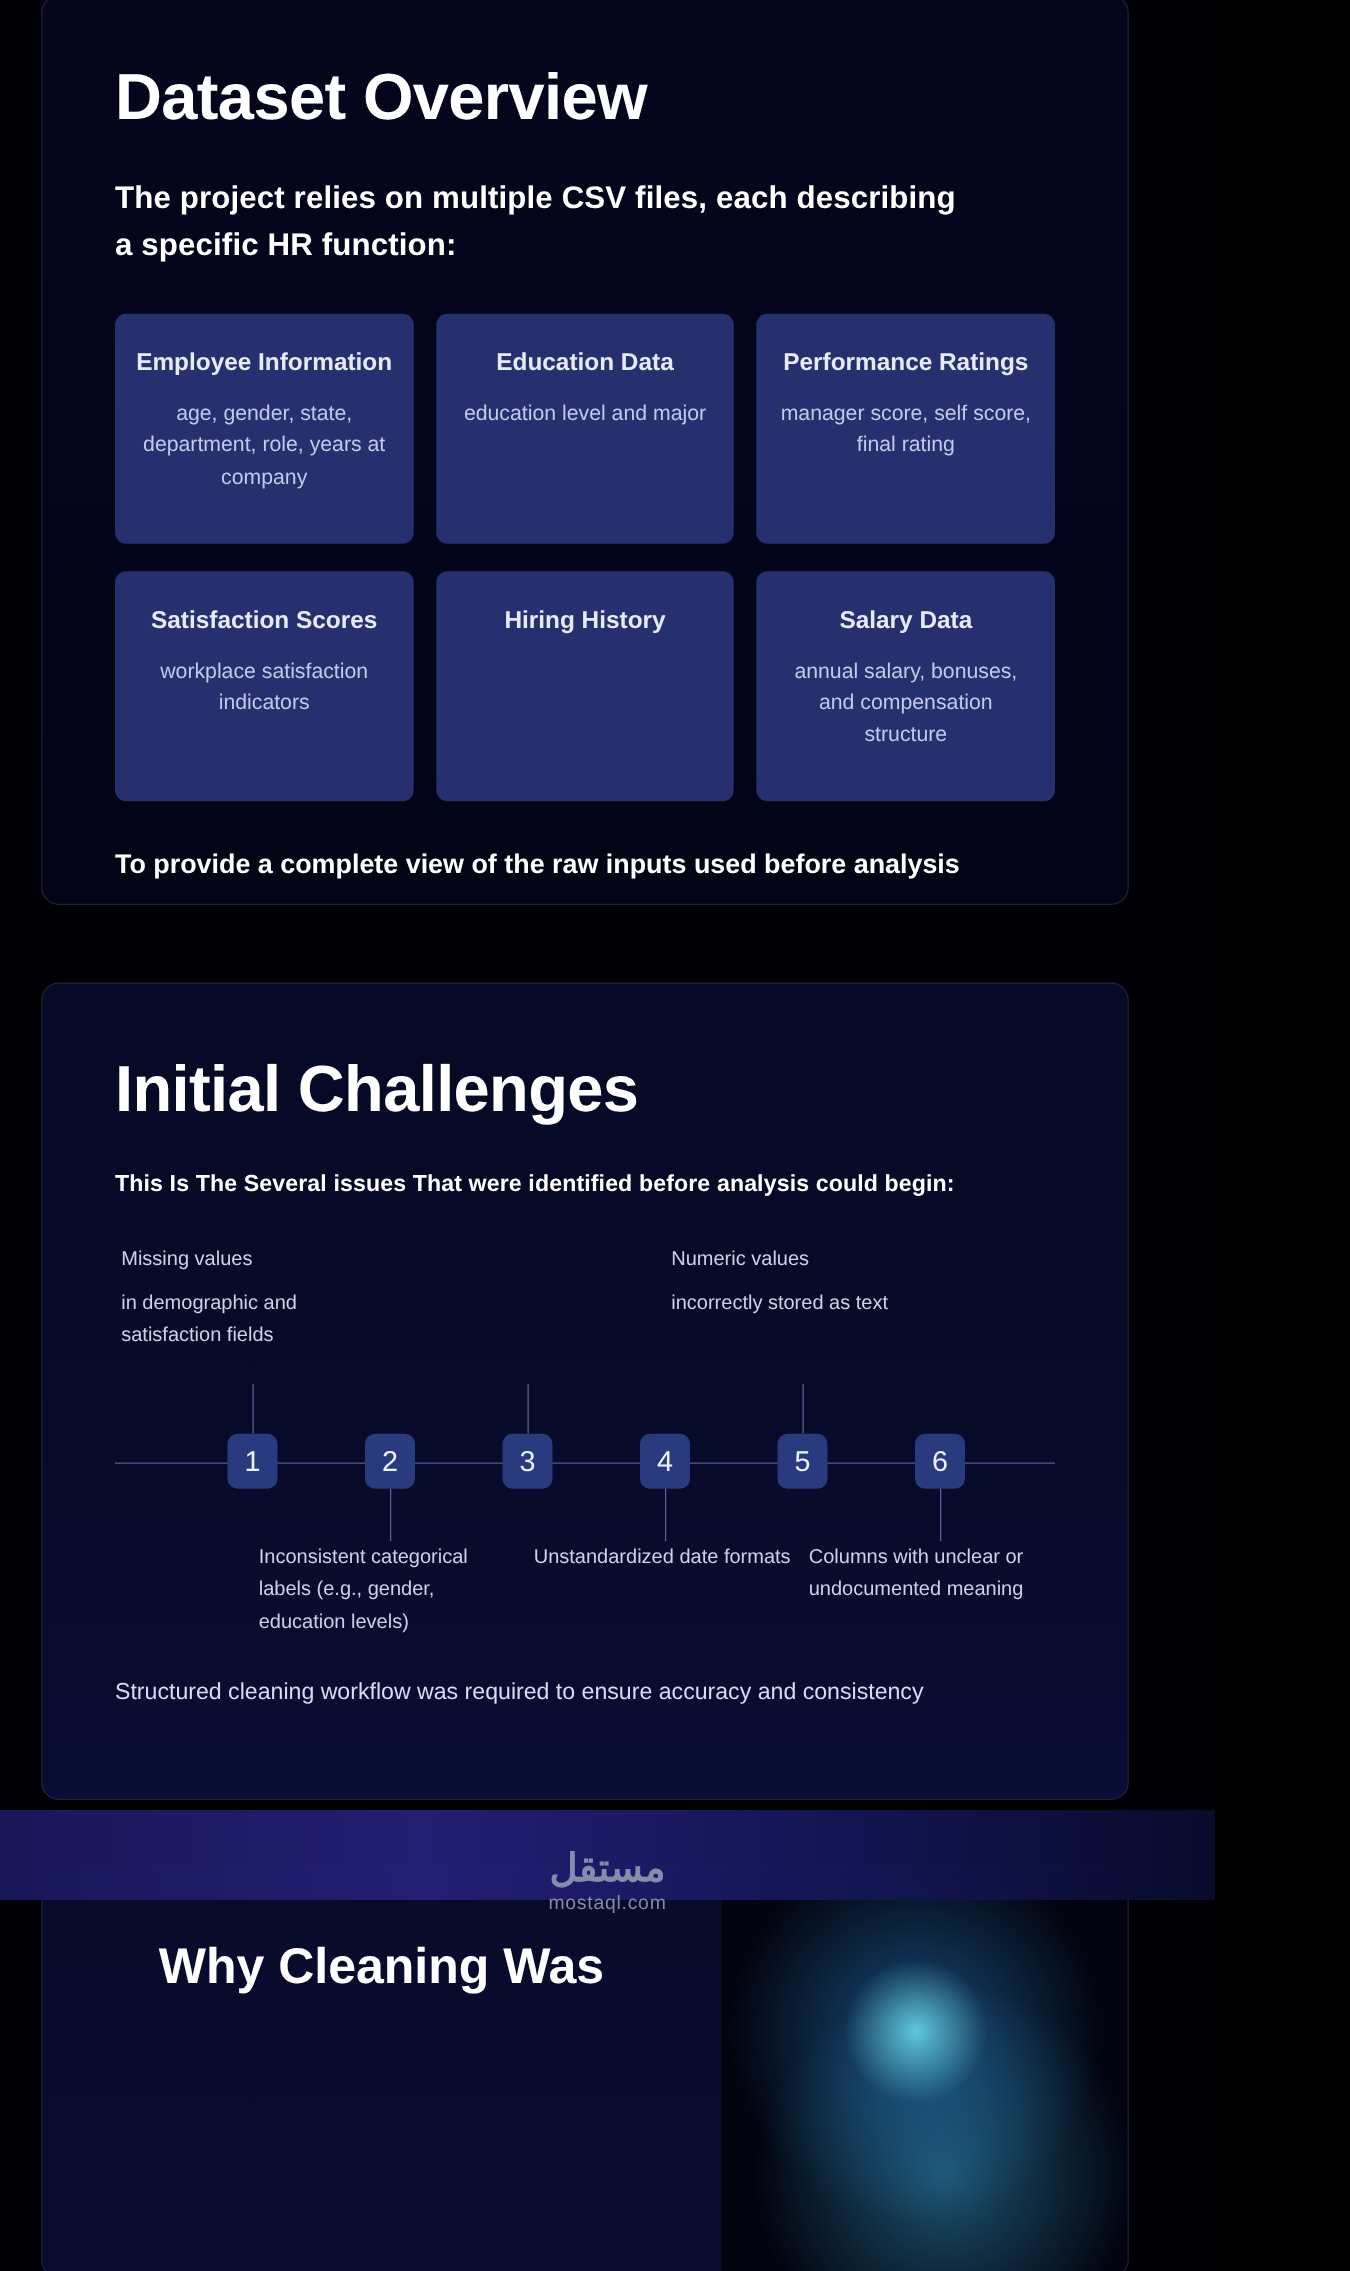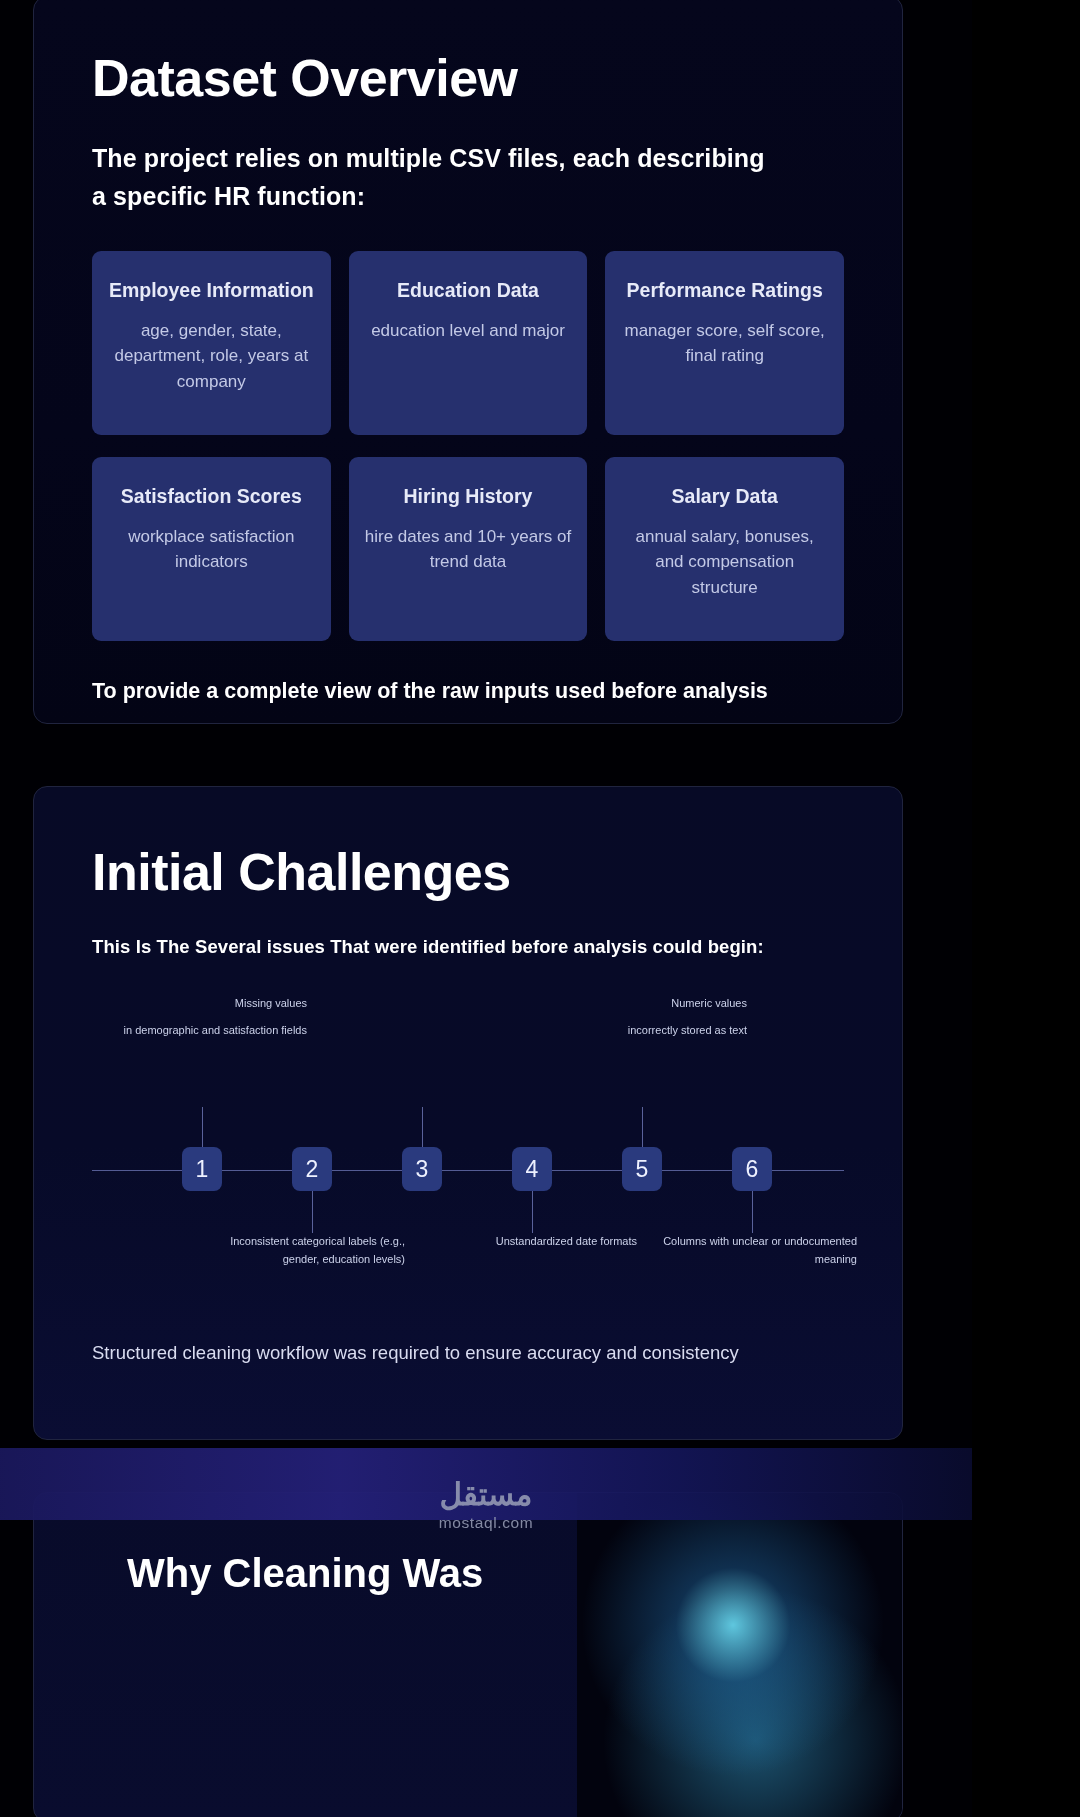"hire dates and 10+ years" div.c-desc { html: <div>hire dates and 10+ years of trend data</div> -> none }
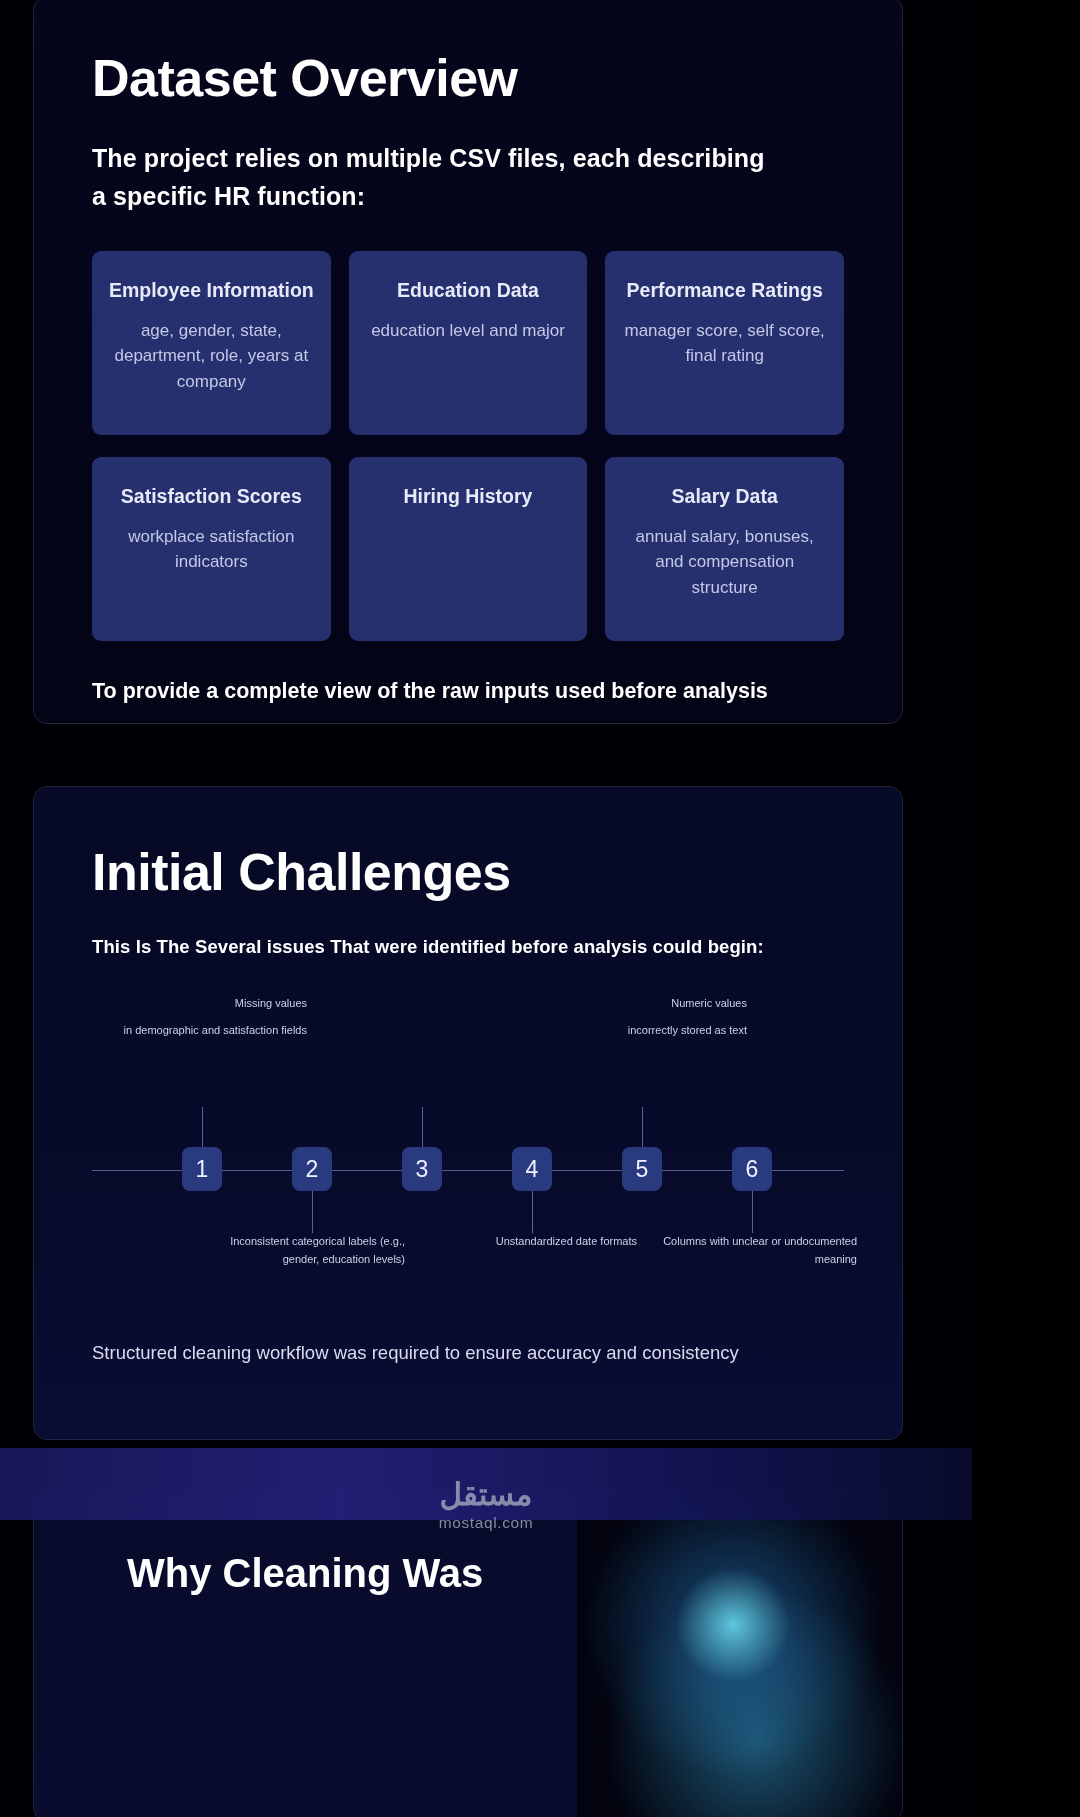"Missing values" .tl-label { font-size: 11px -> 16px; text-align: right -> left }
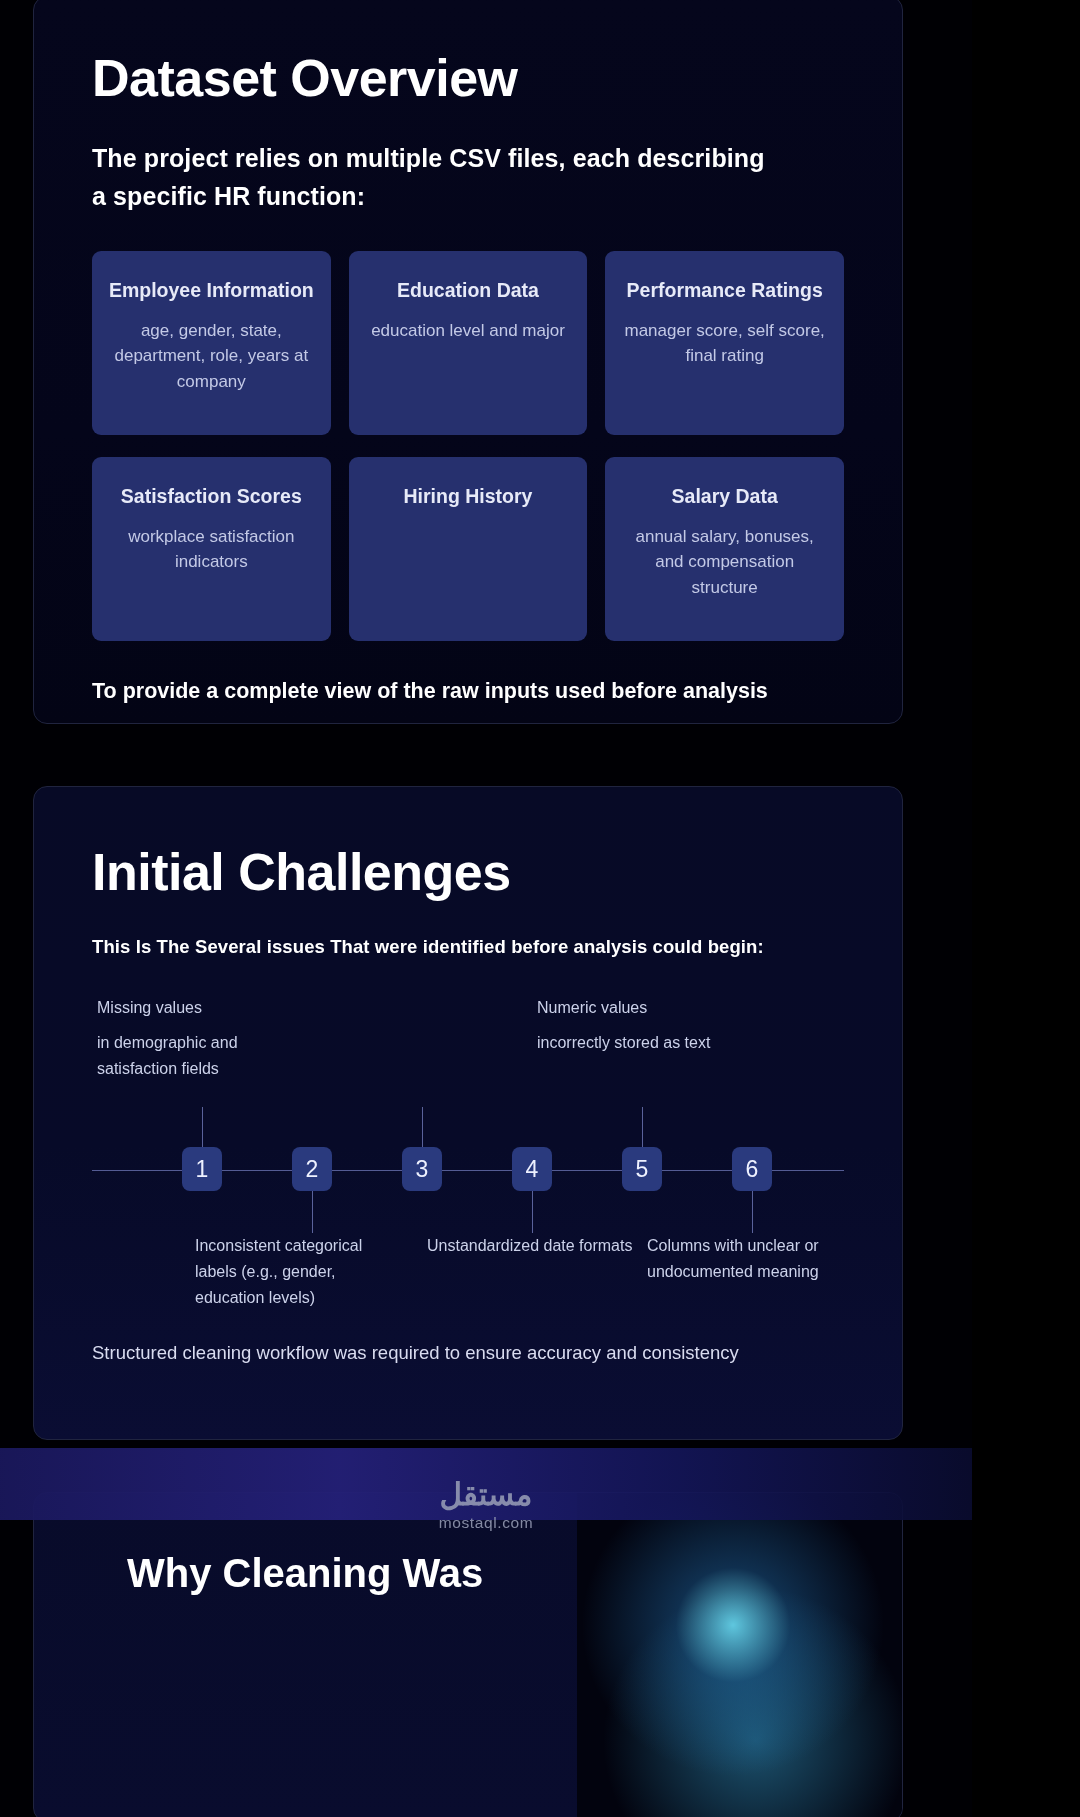"Inconsistent categorical labels (e.g.," div.tl-label { left: 208px -> 220px }
